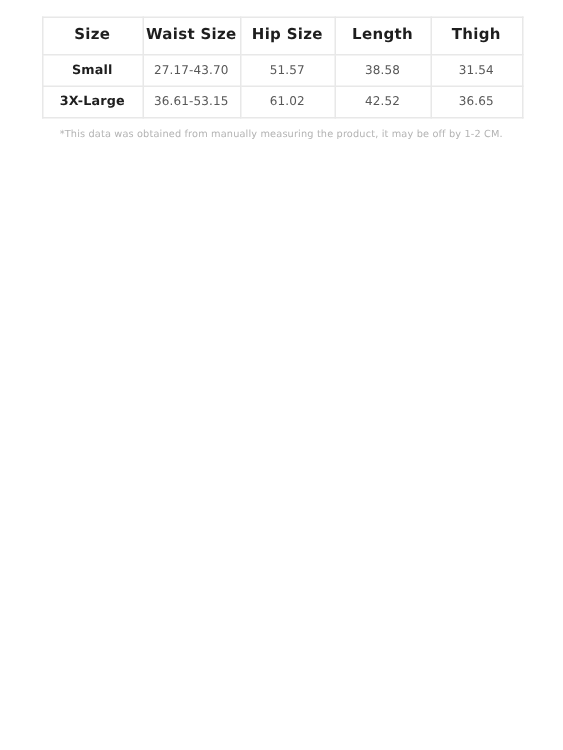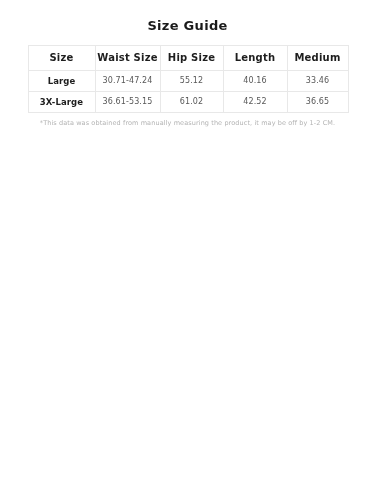"Size Guide" h1.size-guide-title { html: <h1>Size Guide</h1> -> none }
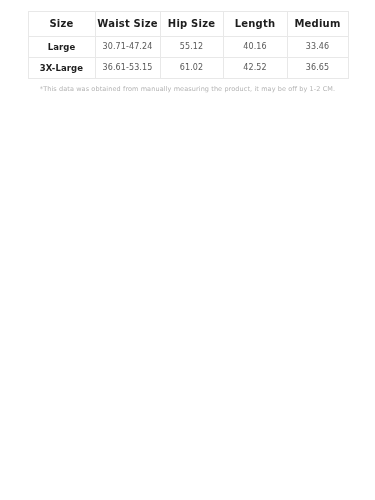"Medium" th { text: Medium -> Thigh }
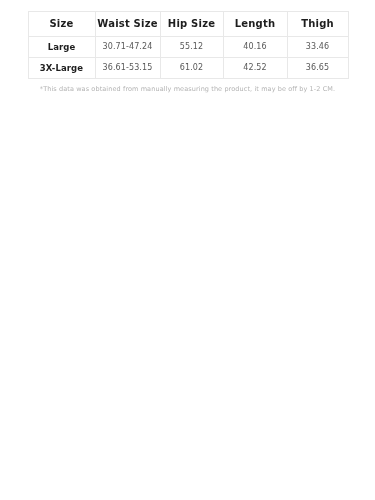"Small" tr { html: none -> <tr> <td>Small</td> <td>27.17-43.70</td> <td>51.57</td> <td>38.58</td> <td>31.54</td> </tr> }
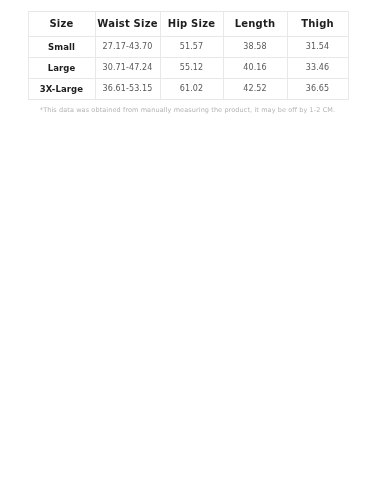"Large" tr { html: <tr> <td>Large</td> <td>30.71-47.24</td> <td>55.12</td> <td>40.16</td> <td>33.46</td> </tr> -> none }
